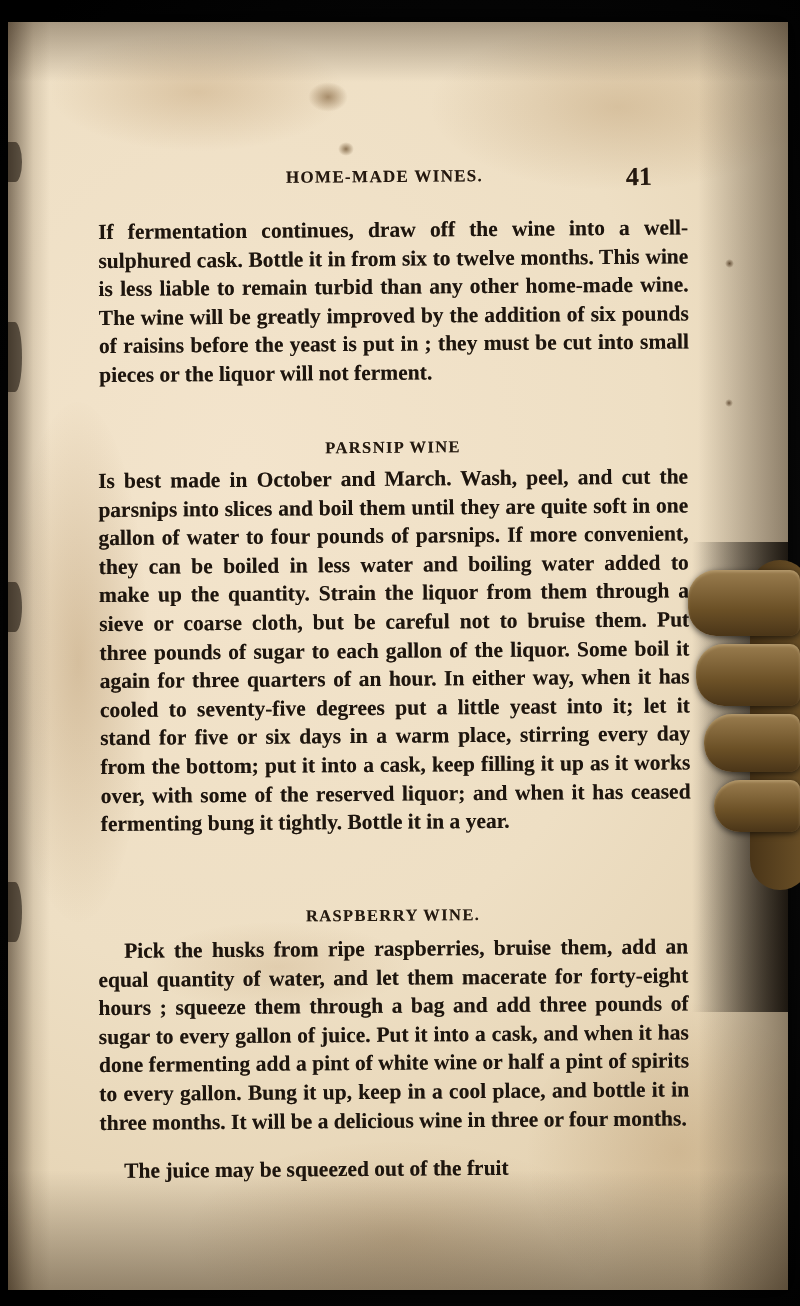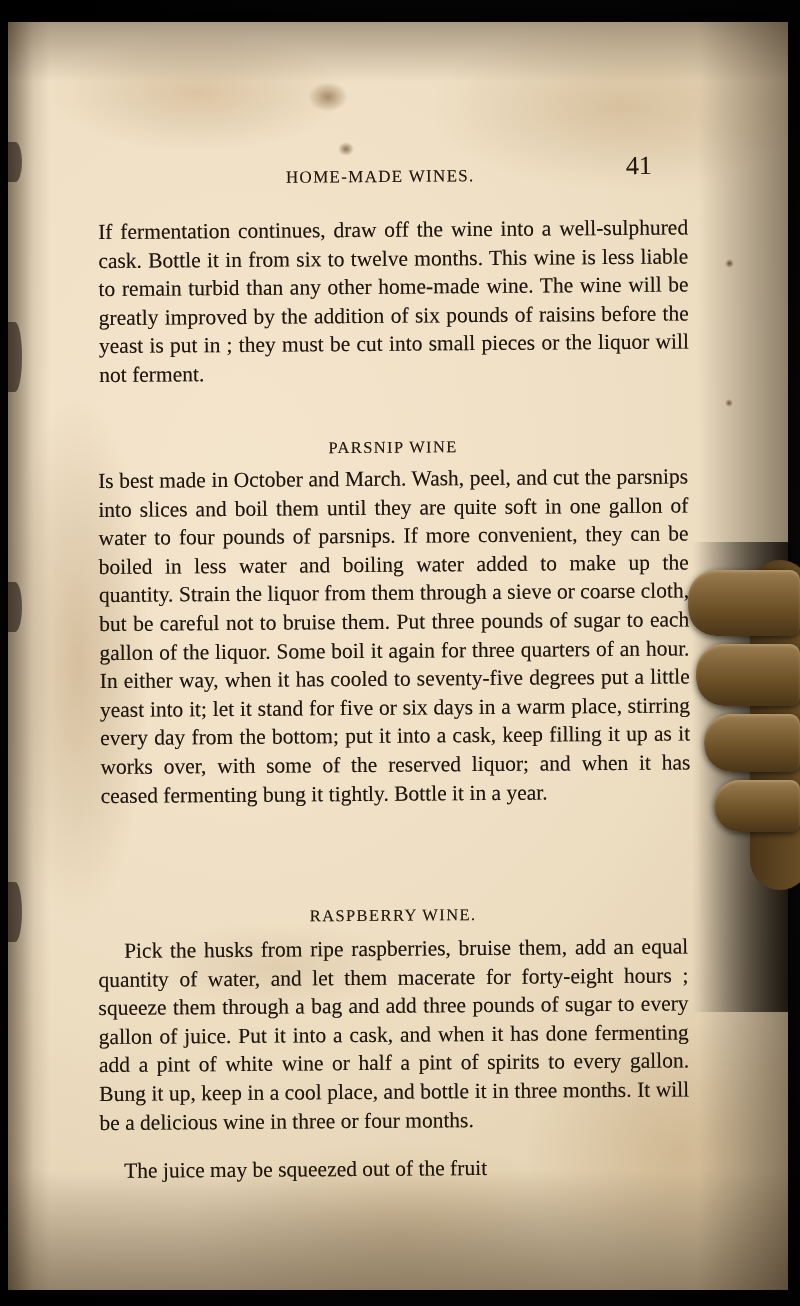"HOME-MADE WINES." .page { font-weight: none -> bold }
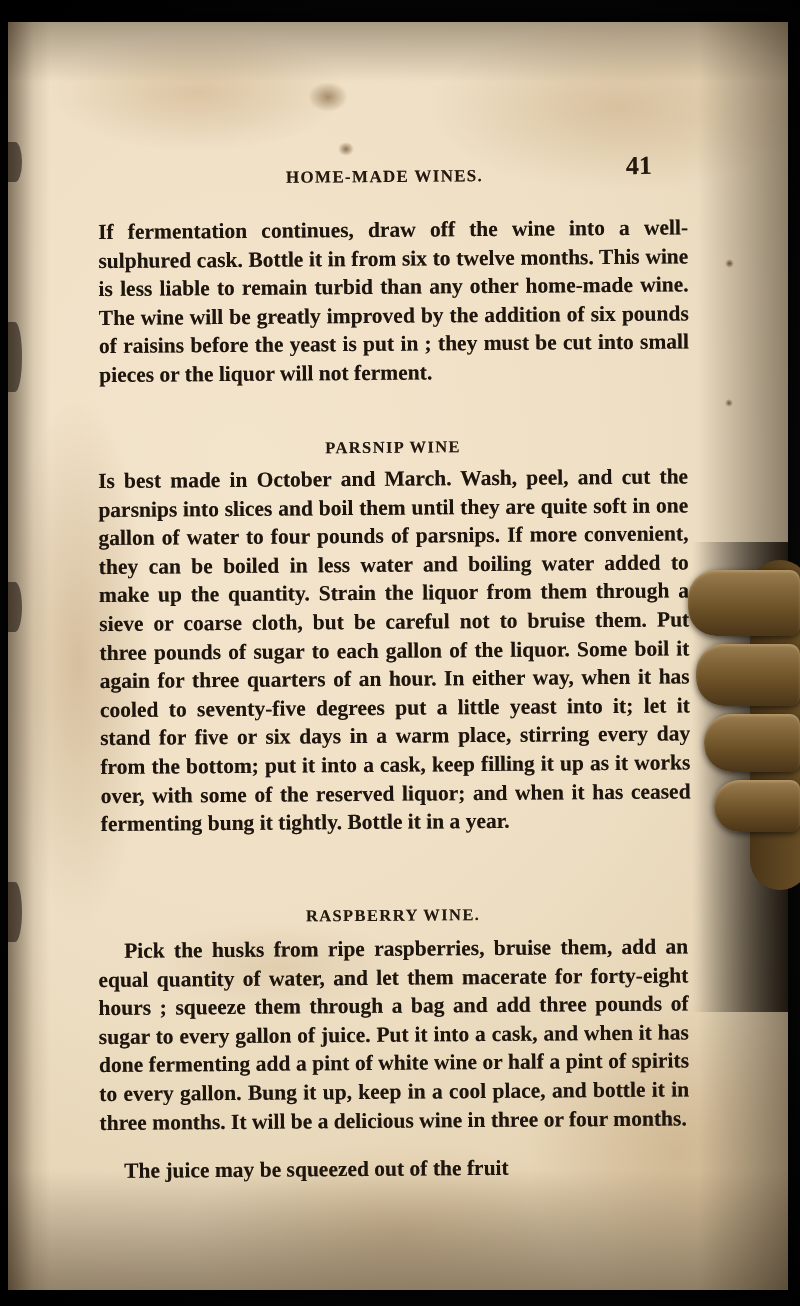"41" .folio { top: 129px -> 140px }
